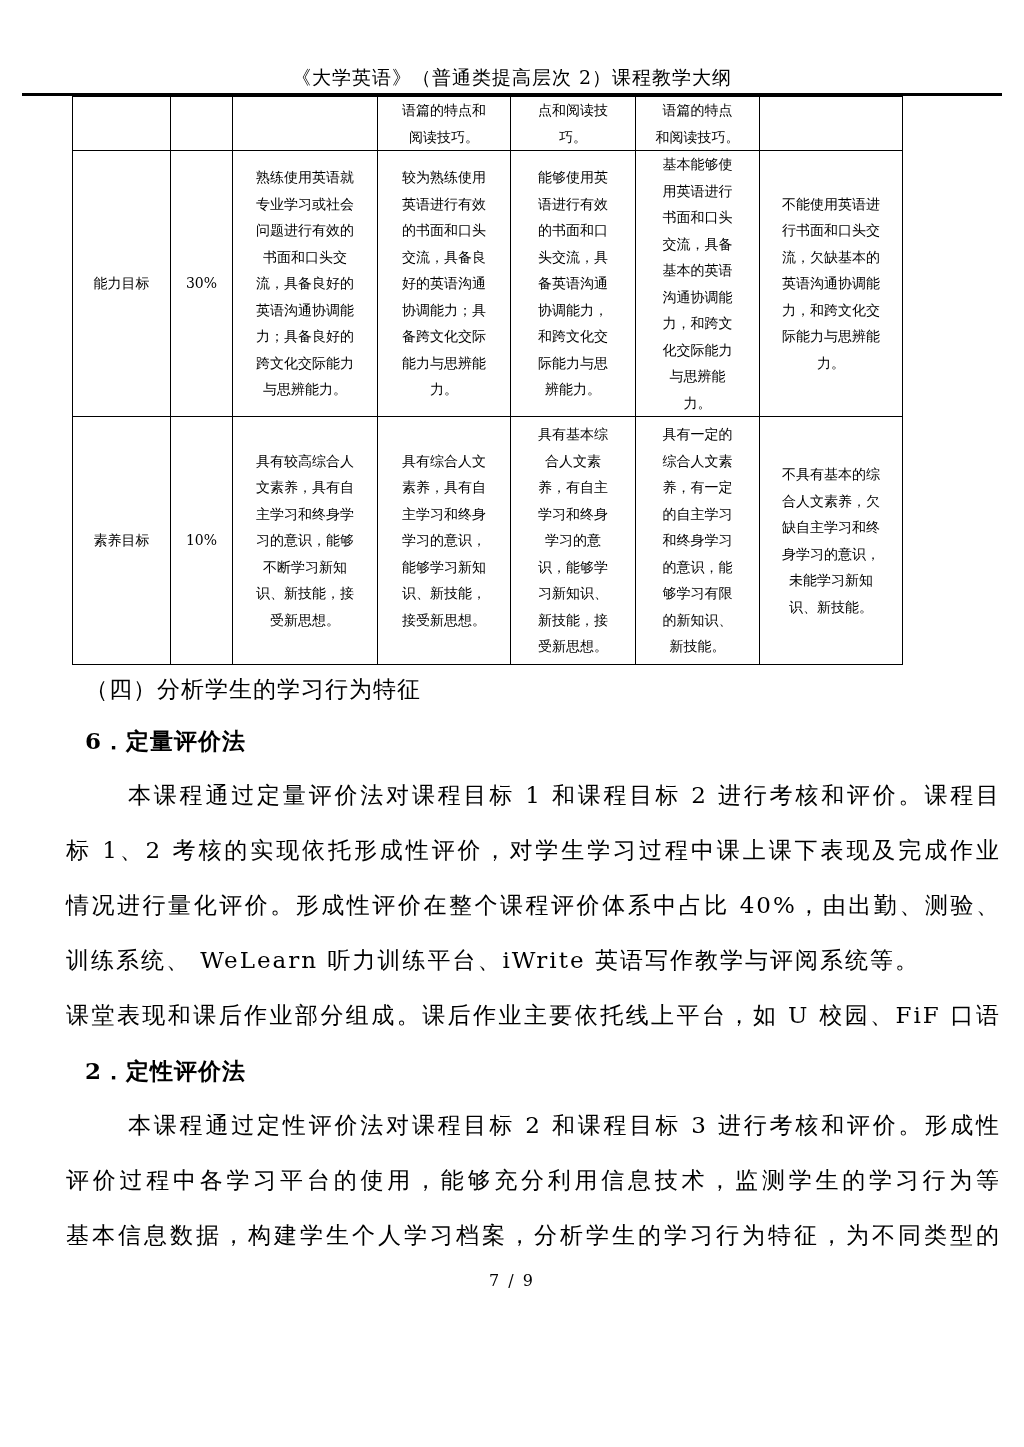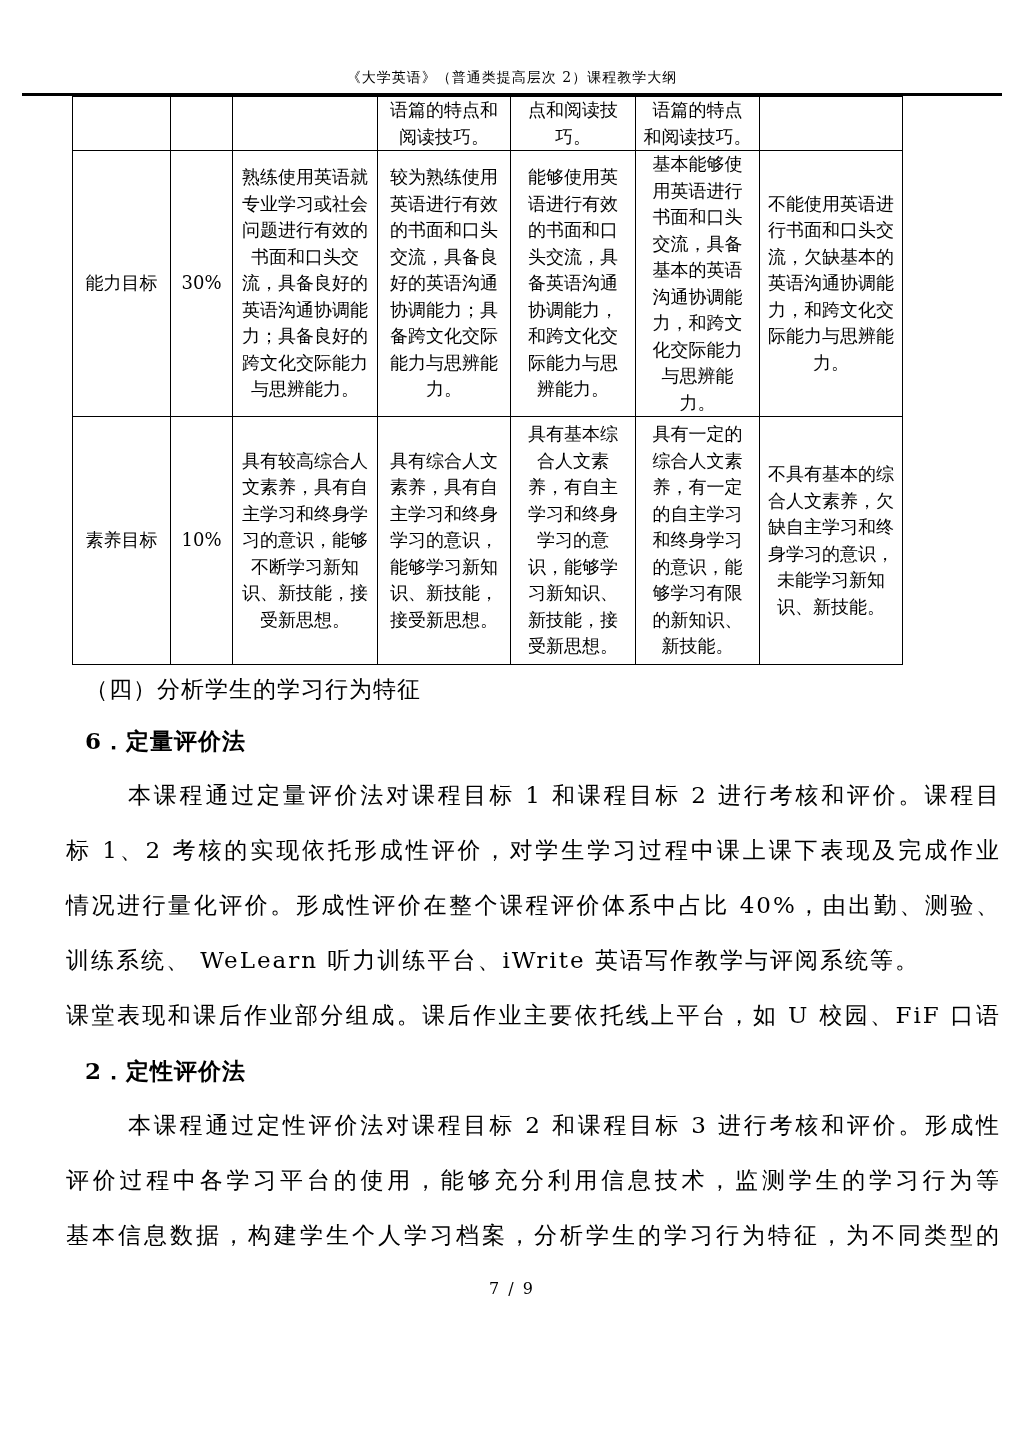"《大学英语》（普通类提高层次 2）课程教学大纲" .running-head { font-size: 14px -> 19px }
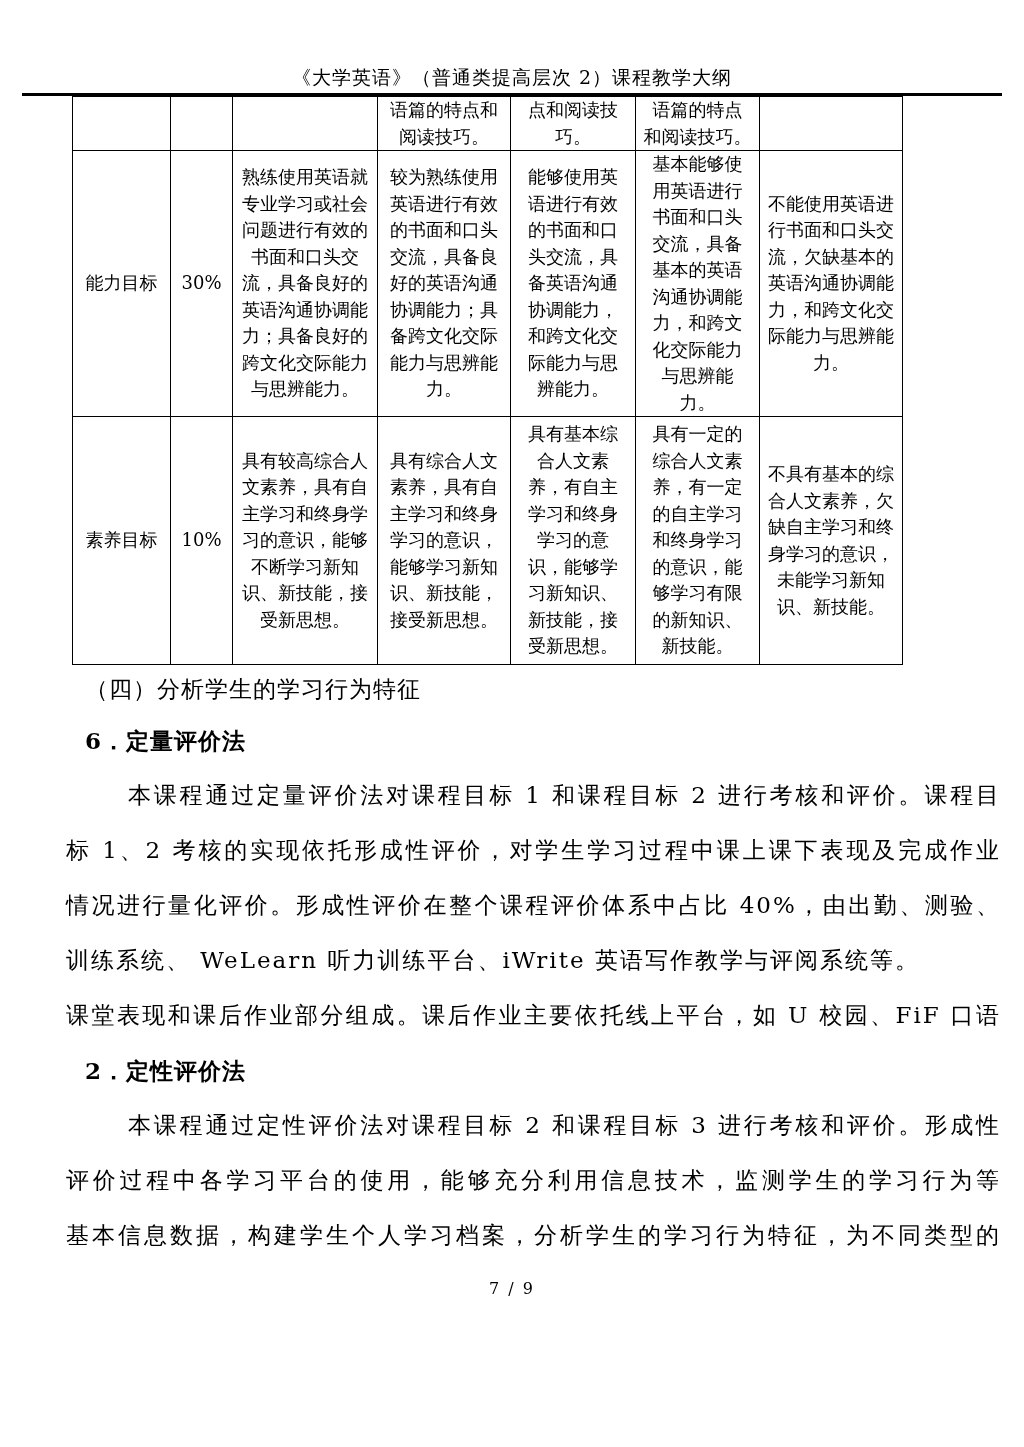"语篇的特点和" table.grid td { font-size: 18px -> 14px }
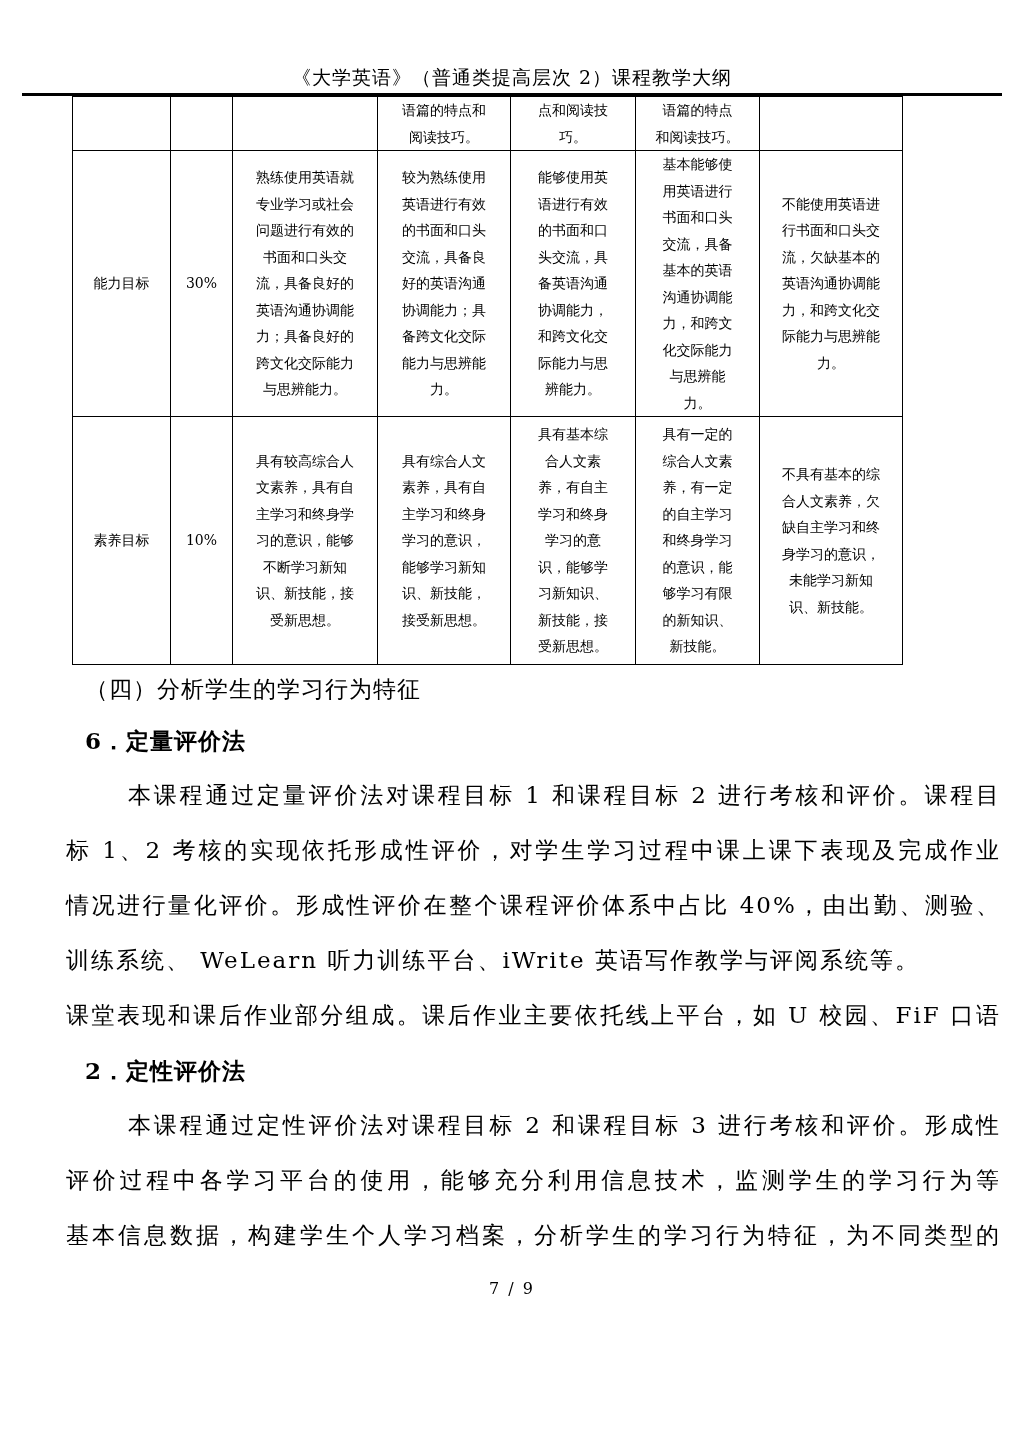"7 / 9" .page-number { margin-top: 16px -> 8px }
